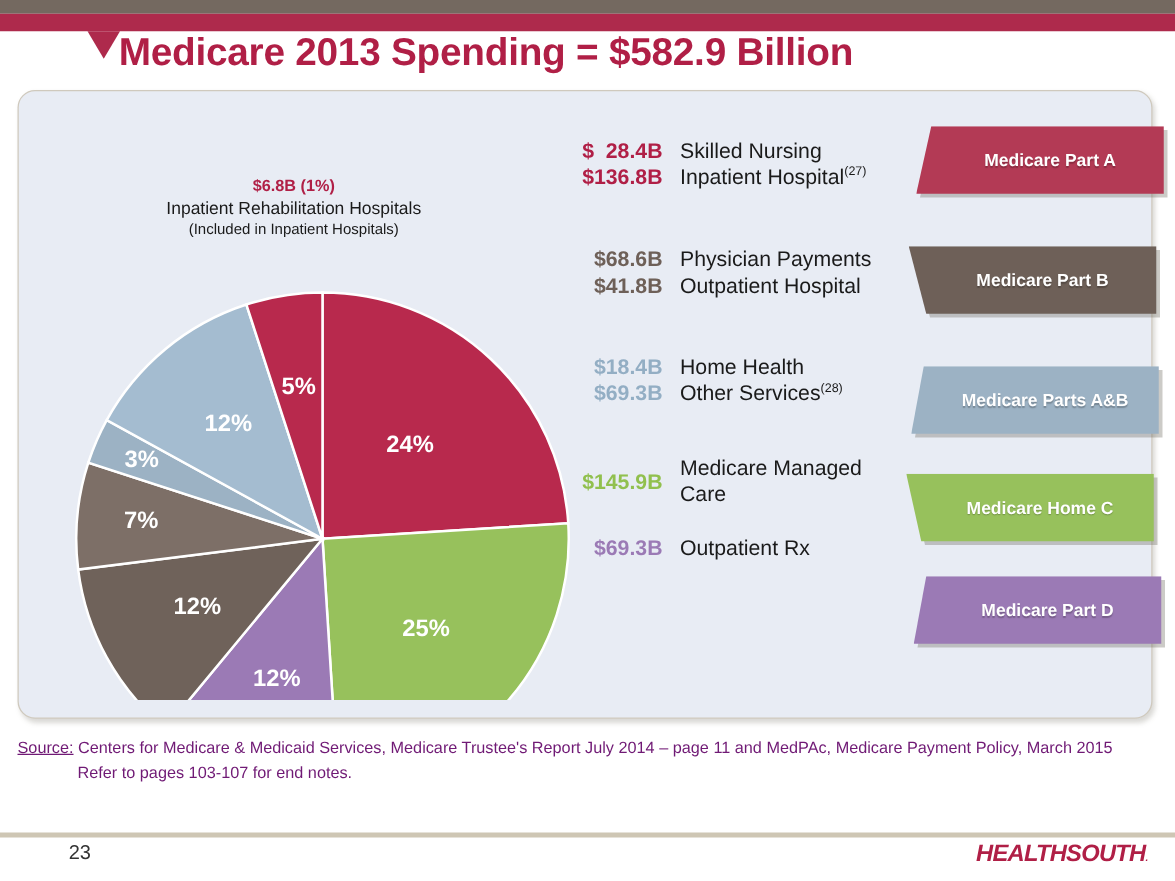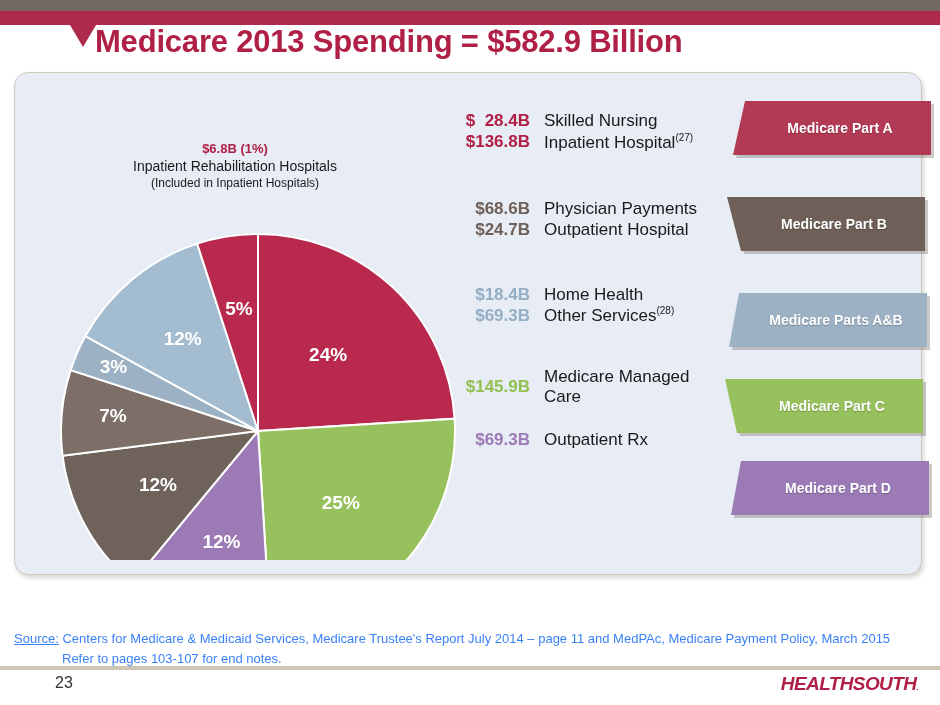"$24.7B" div.legend-amount { text: $24.7B -> $41.8B }
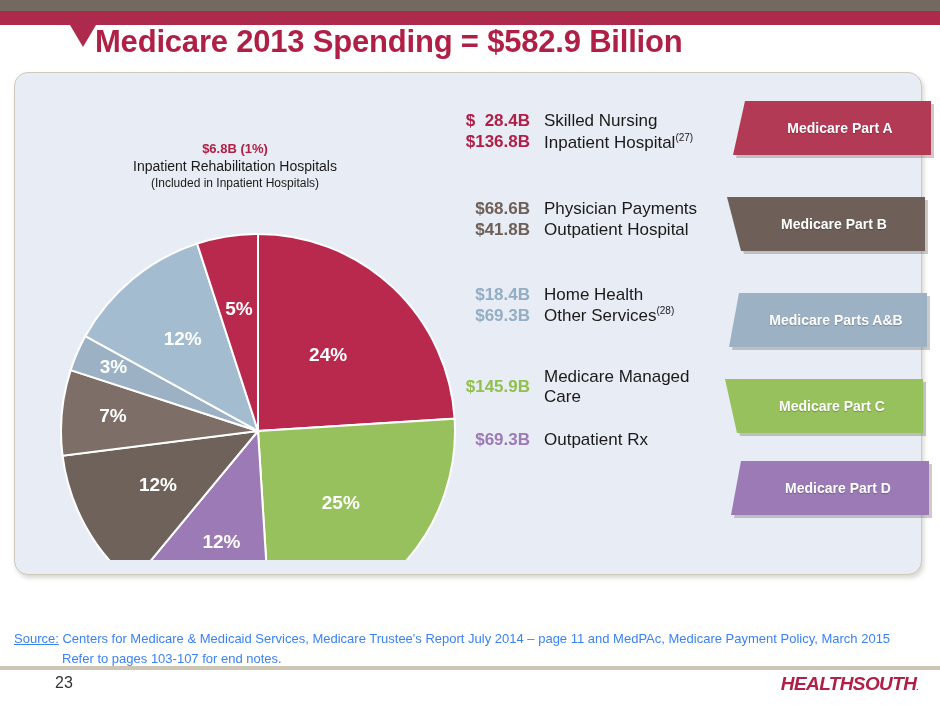"Medicare Part C" div.banner-label { text: Part -> Home }
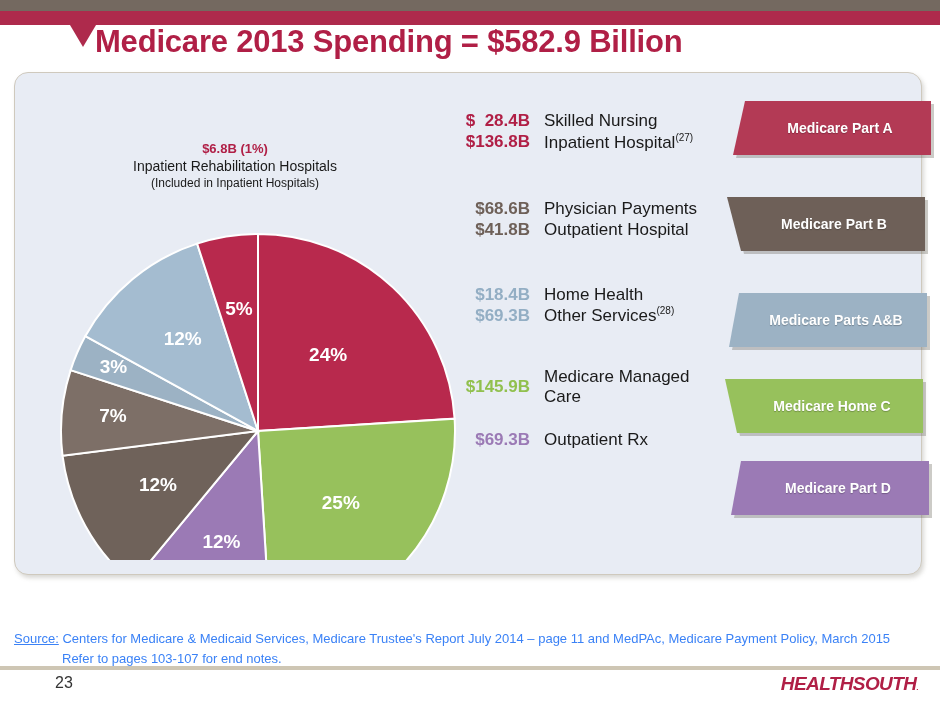"Source: Centers for Medicare &" .source { color: #3b82f6 -> #701a75; top: 629px -> 588px }
